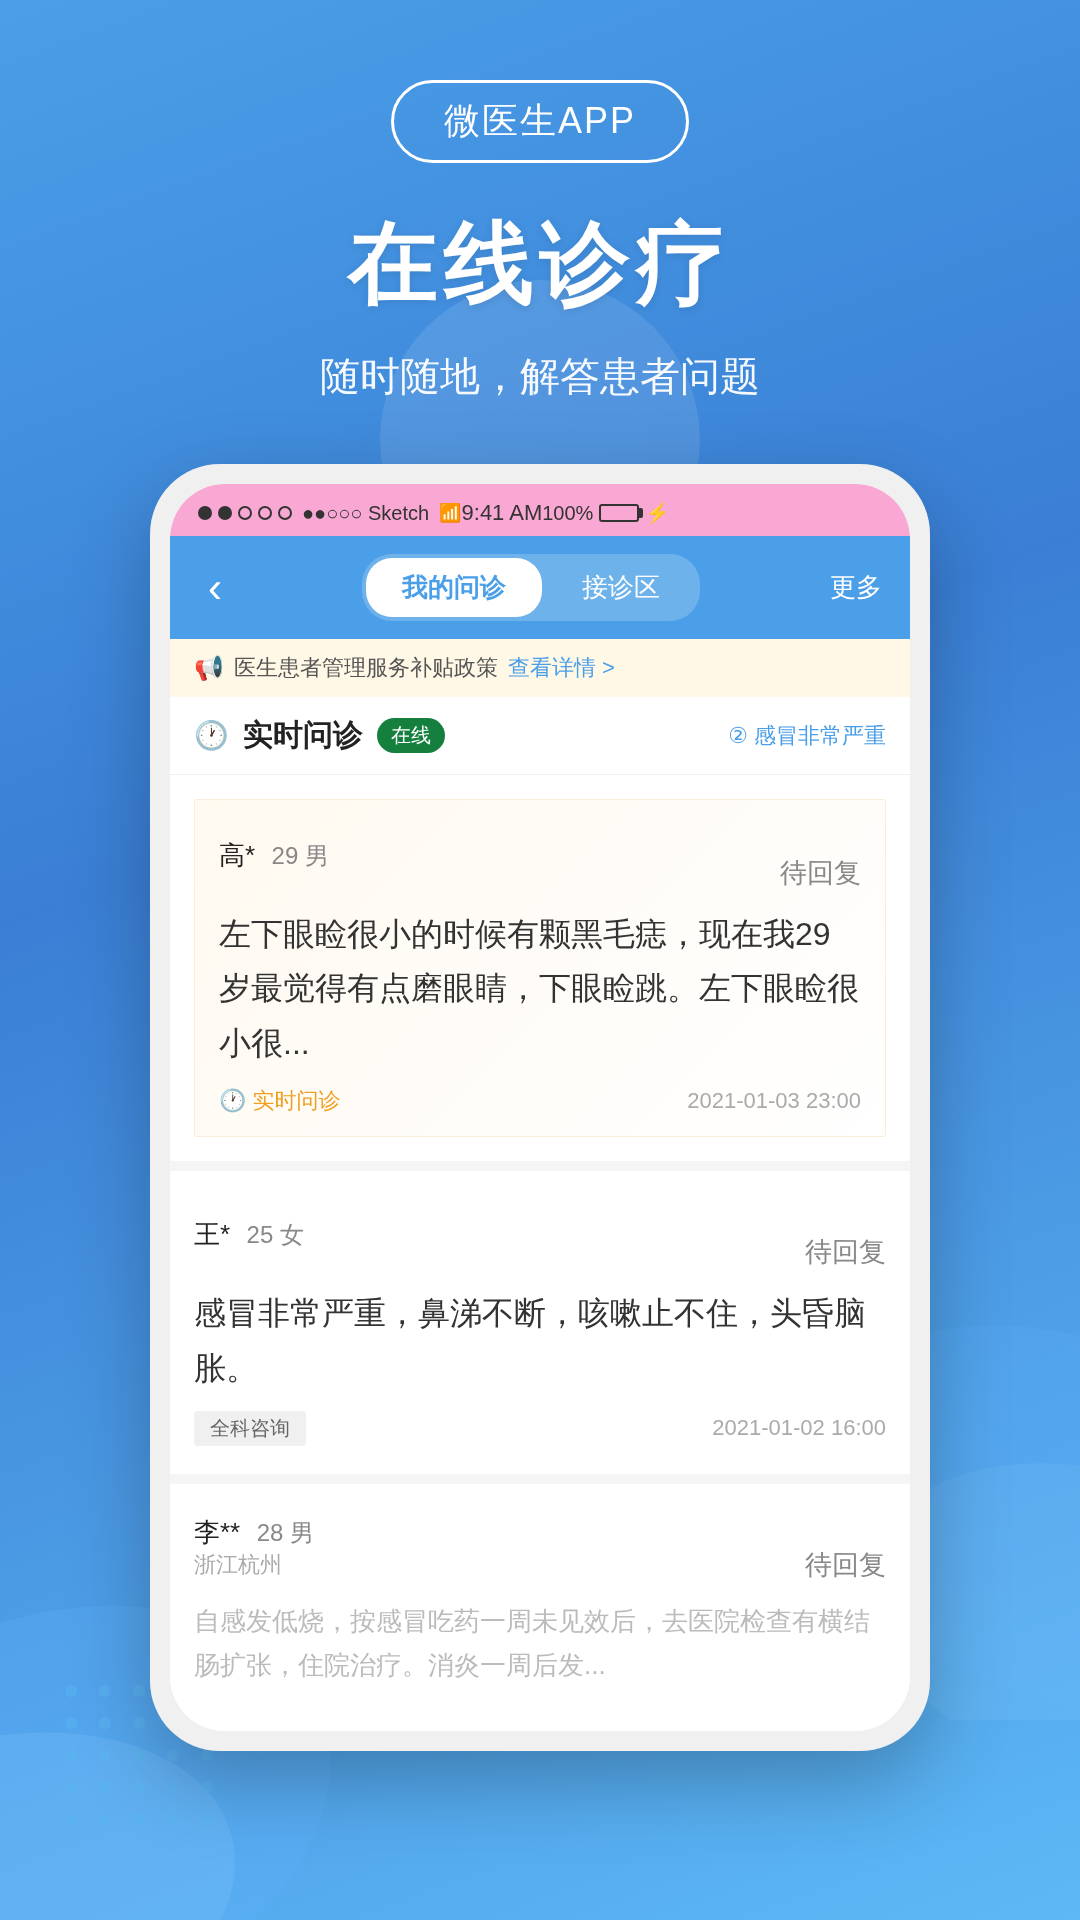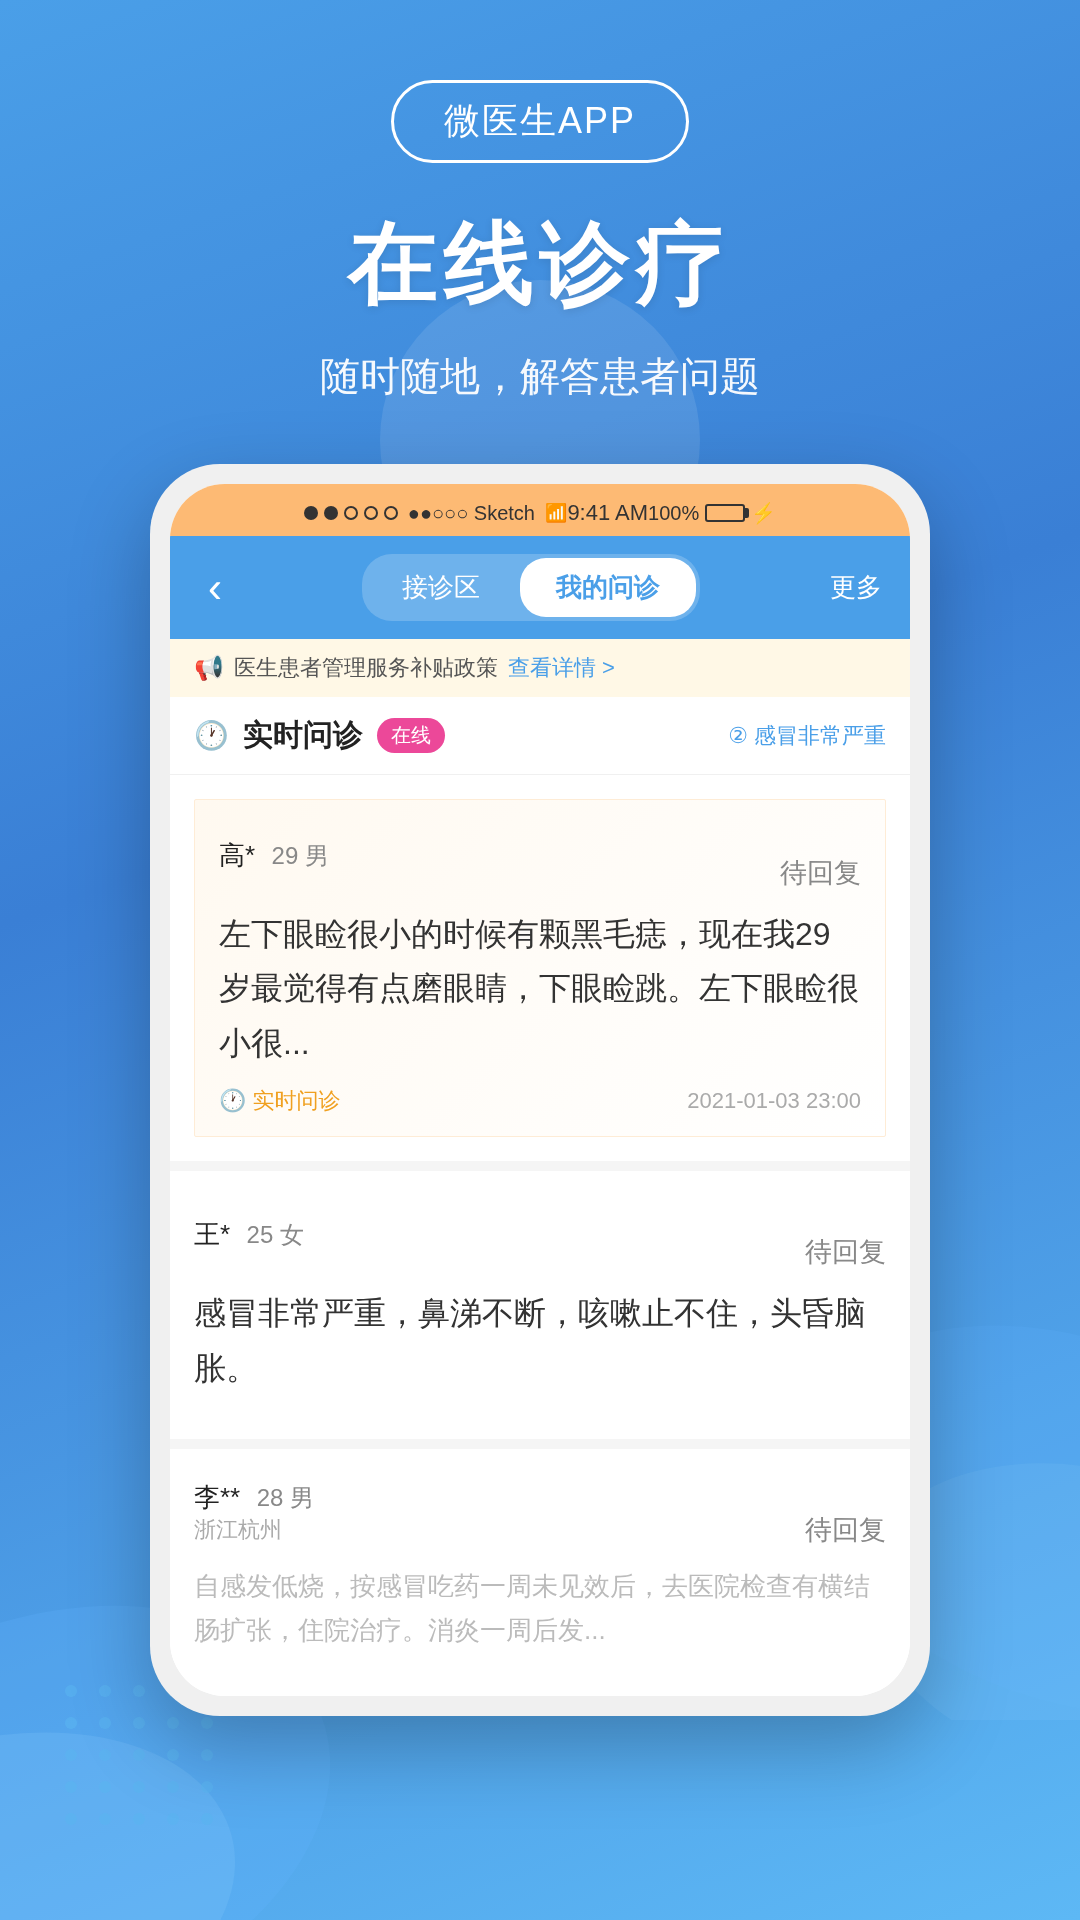"●●○○○ Sketch" .status-bar { background: #fdba74 -> #f9a8d4; justify-content: center -> flex-start }
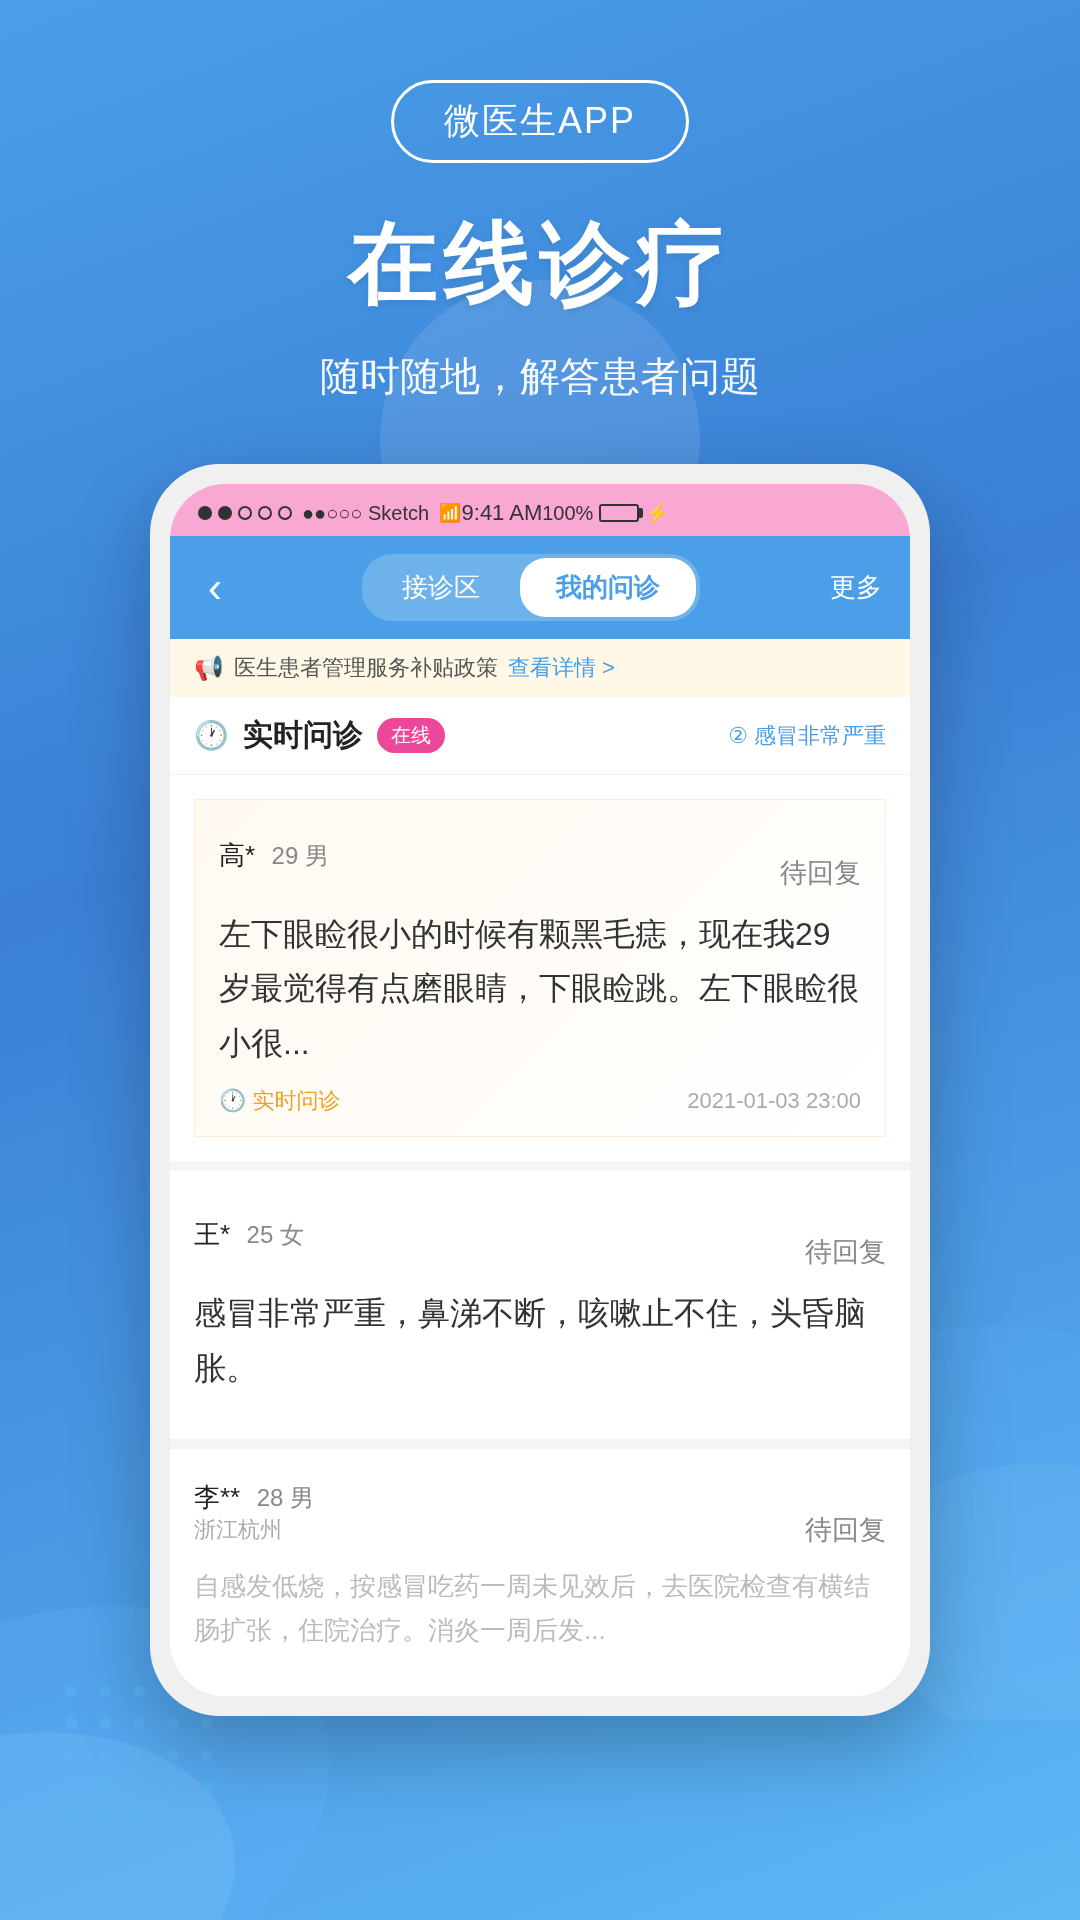"接诊区" span.nav-tab { order: before "我的问诊" -> after "我的问诊" }
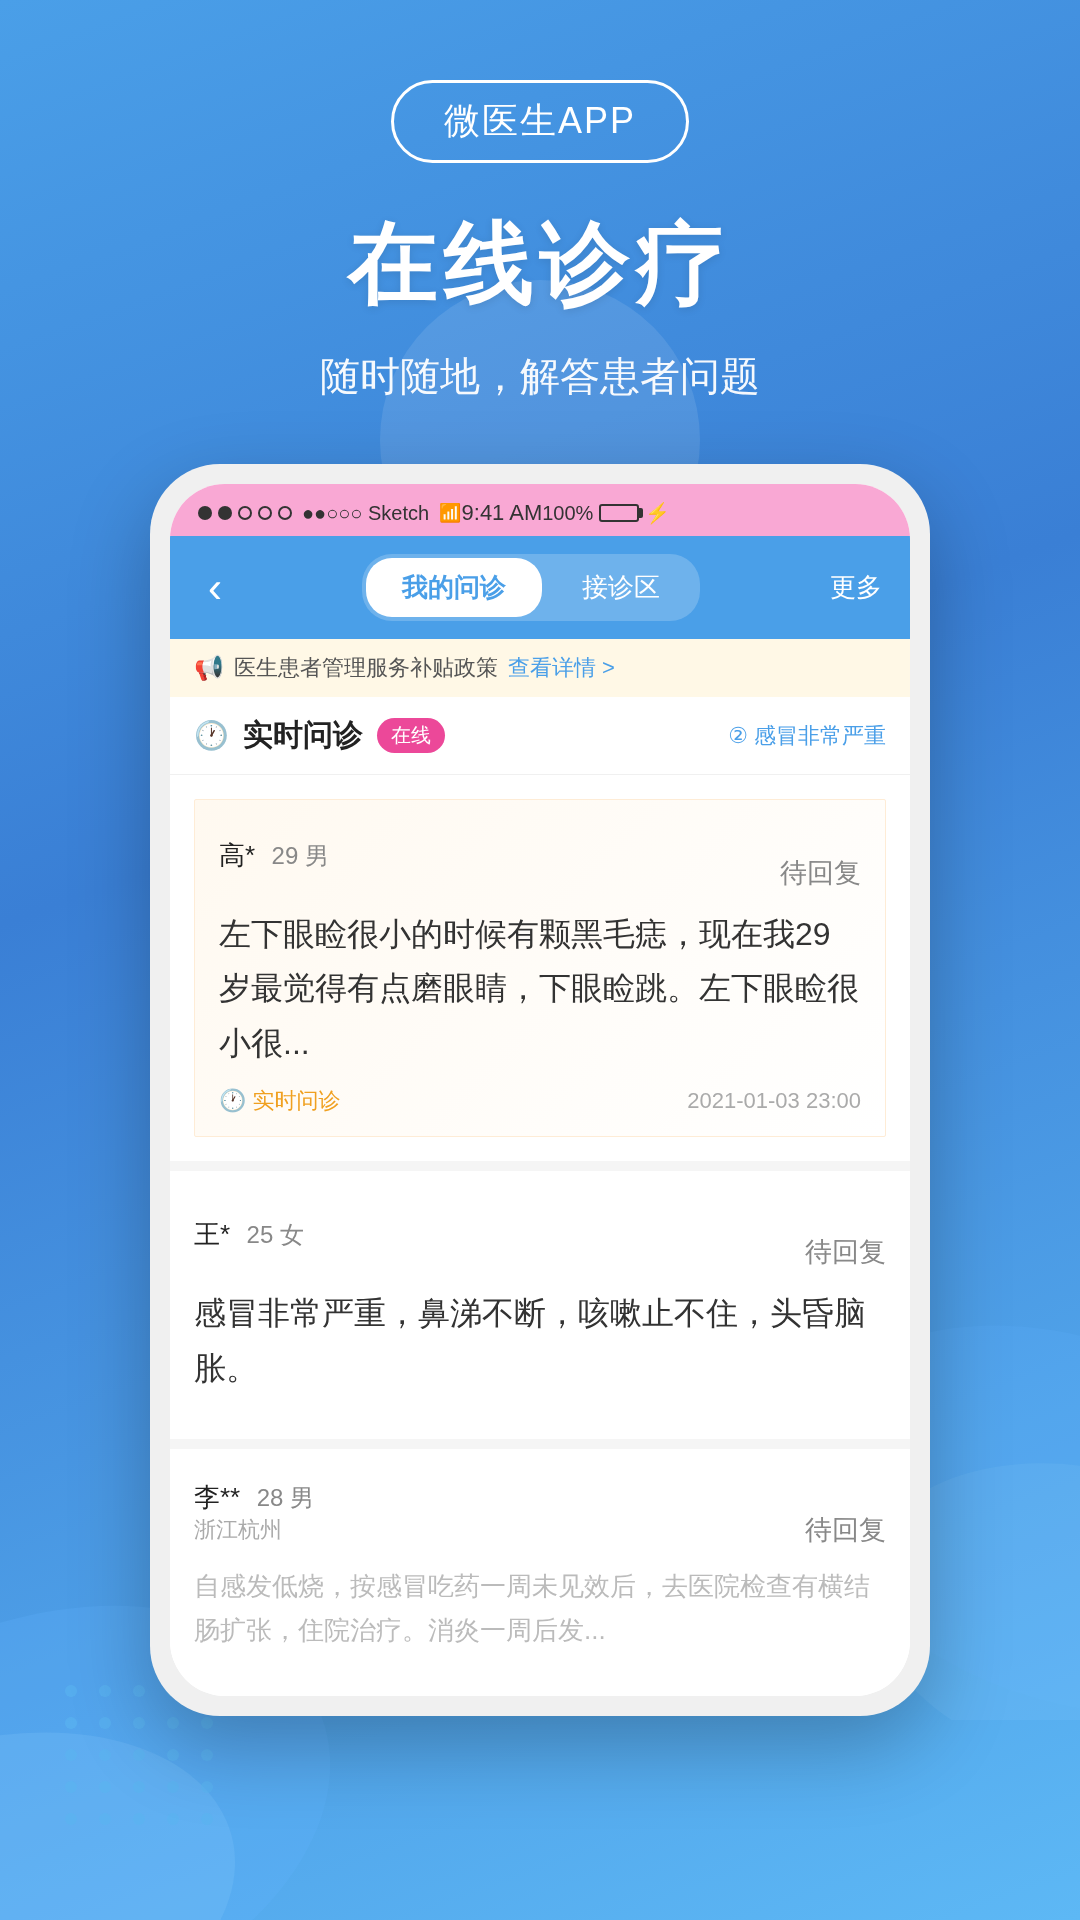"在线" .online-badge { background: #ec4899 -> #15803d }
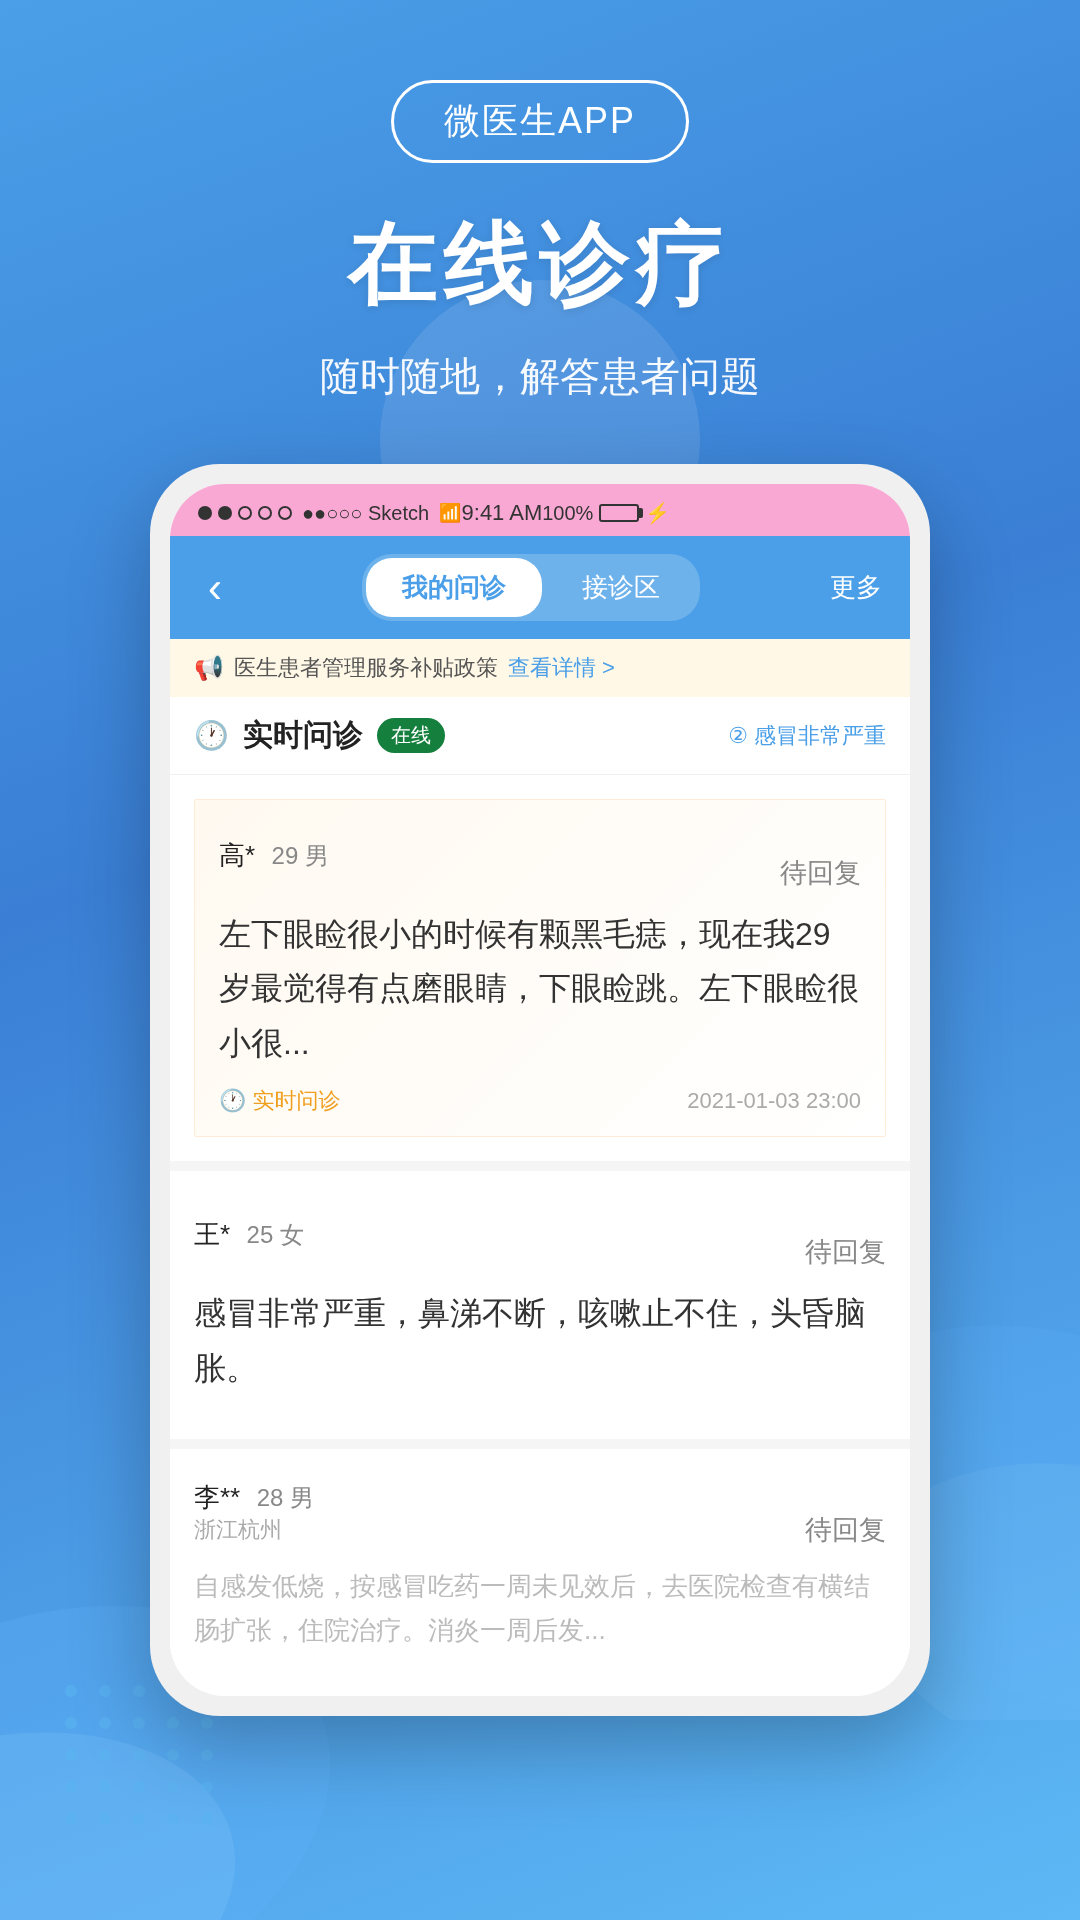"全科咨询" div.card-footer { html: none -> <div> <span>全科咨询</span> <span>2021-01-02 16:00</span> </div> }
